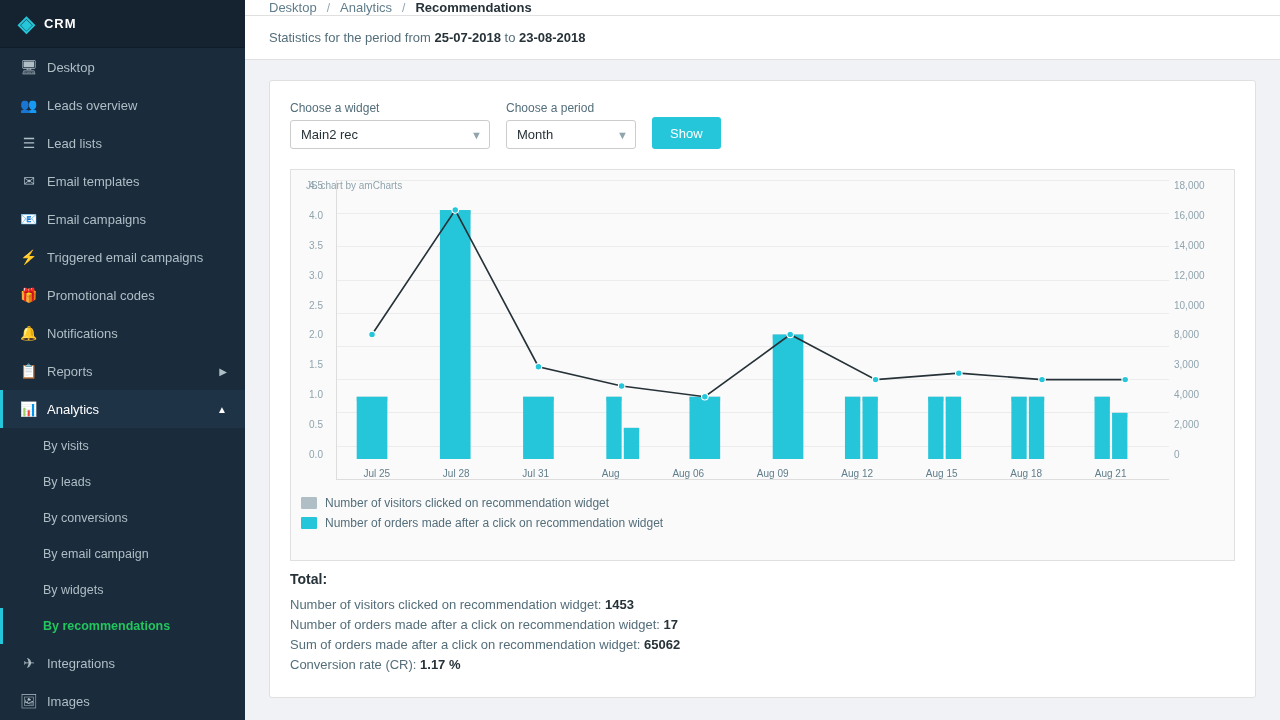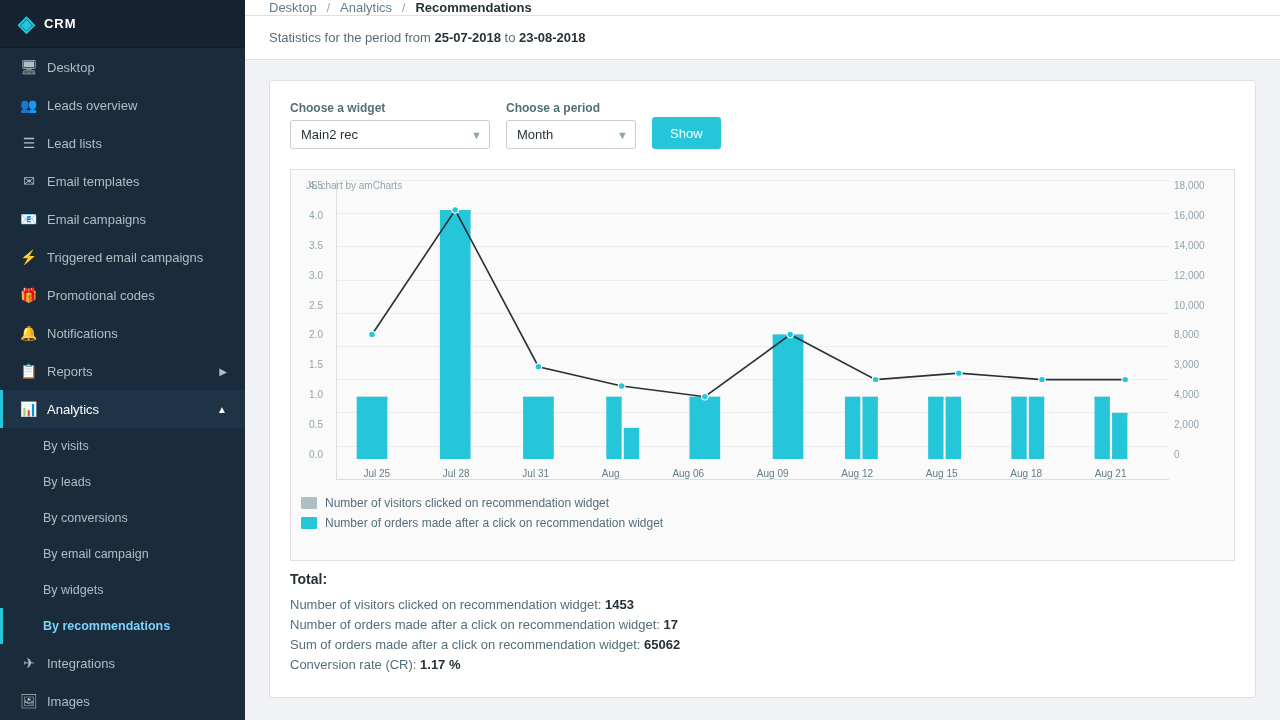"Choose a widget" .control-group label { font-weight: 700 -> 400 }
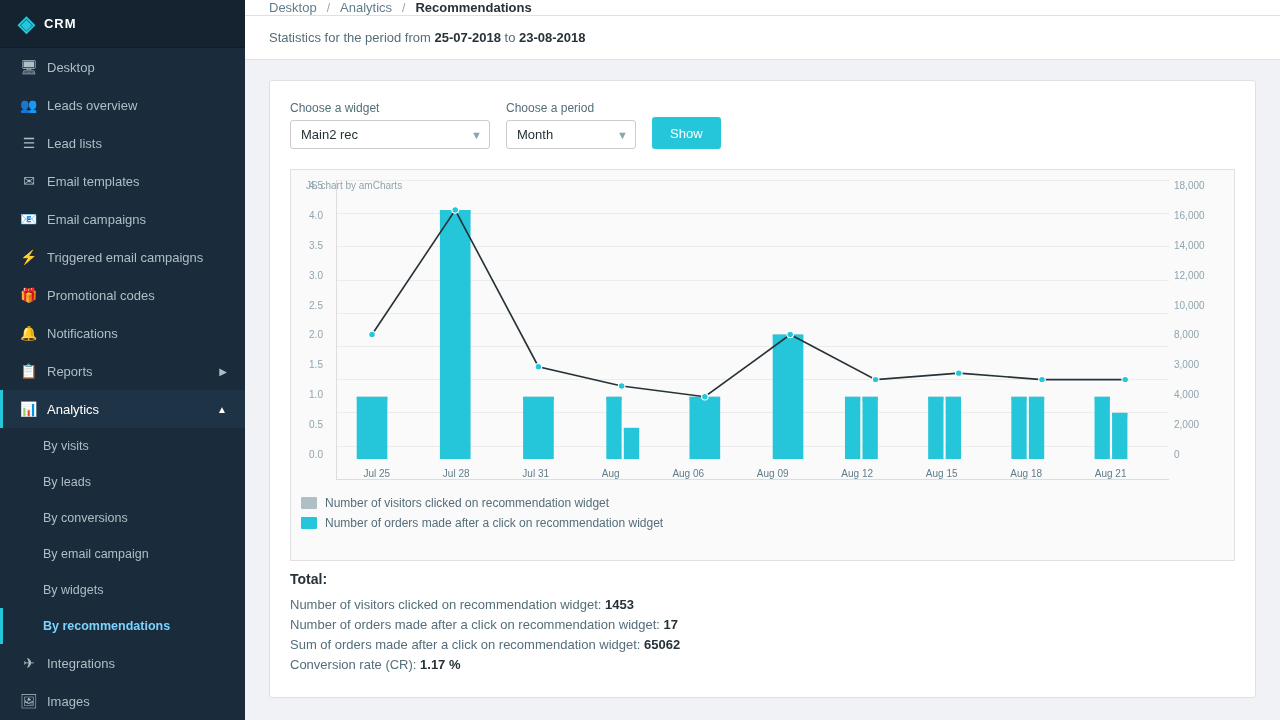"By recommendations" .sidebar-item.sub.active-sub { color: #7dd3fc -> #22c55e }
